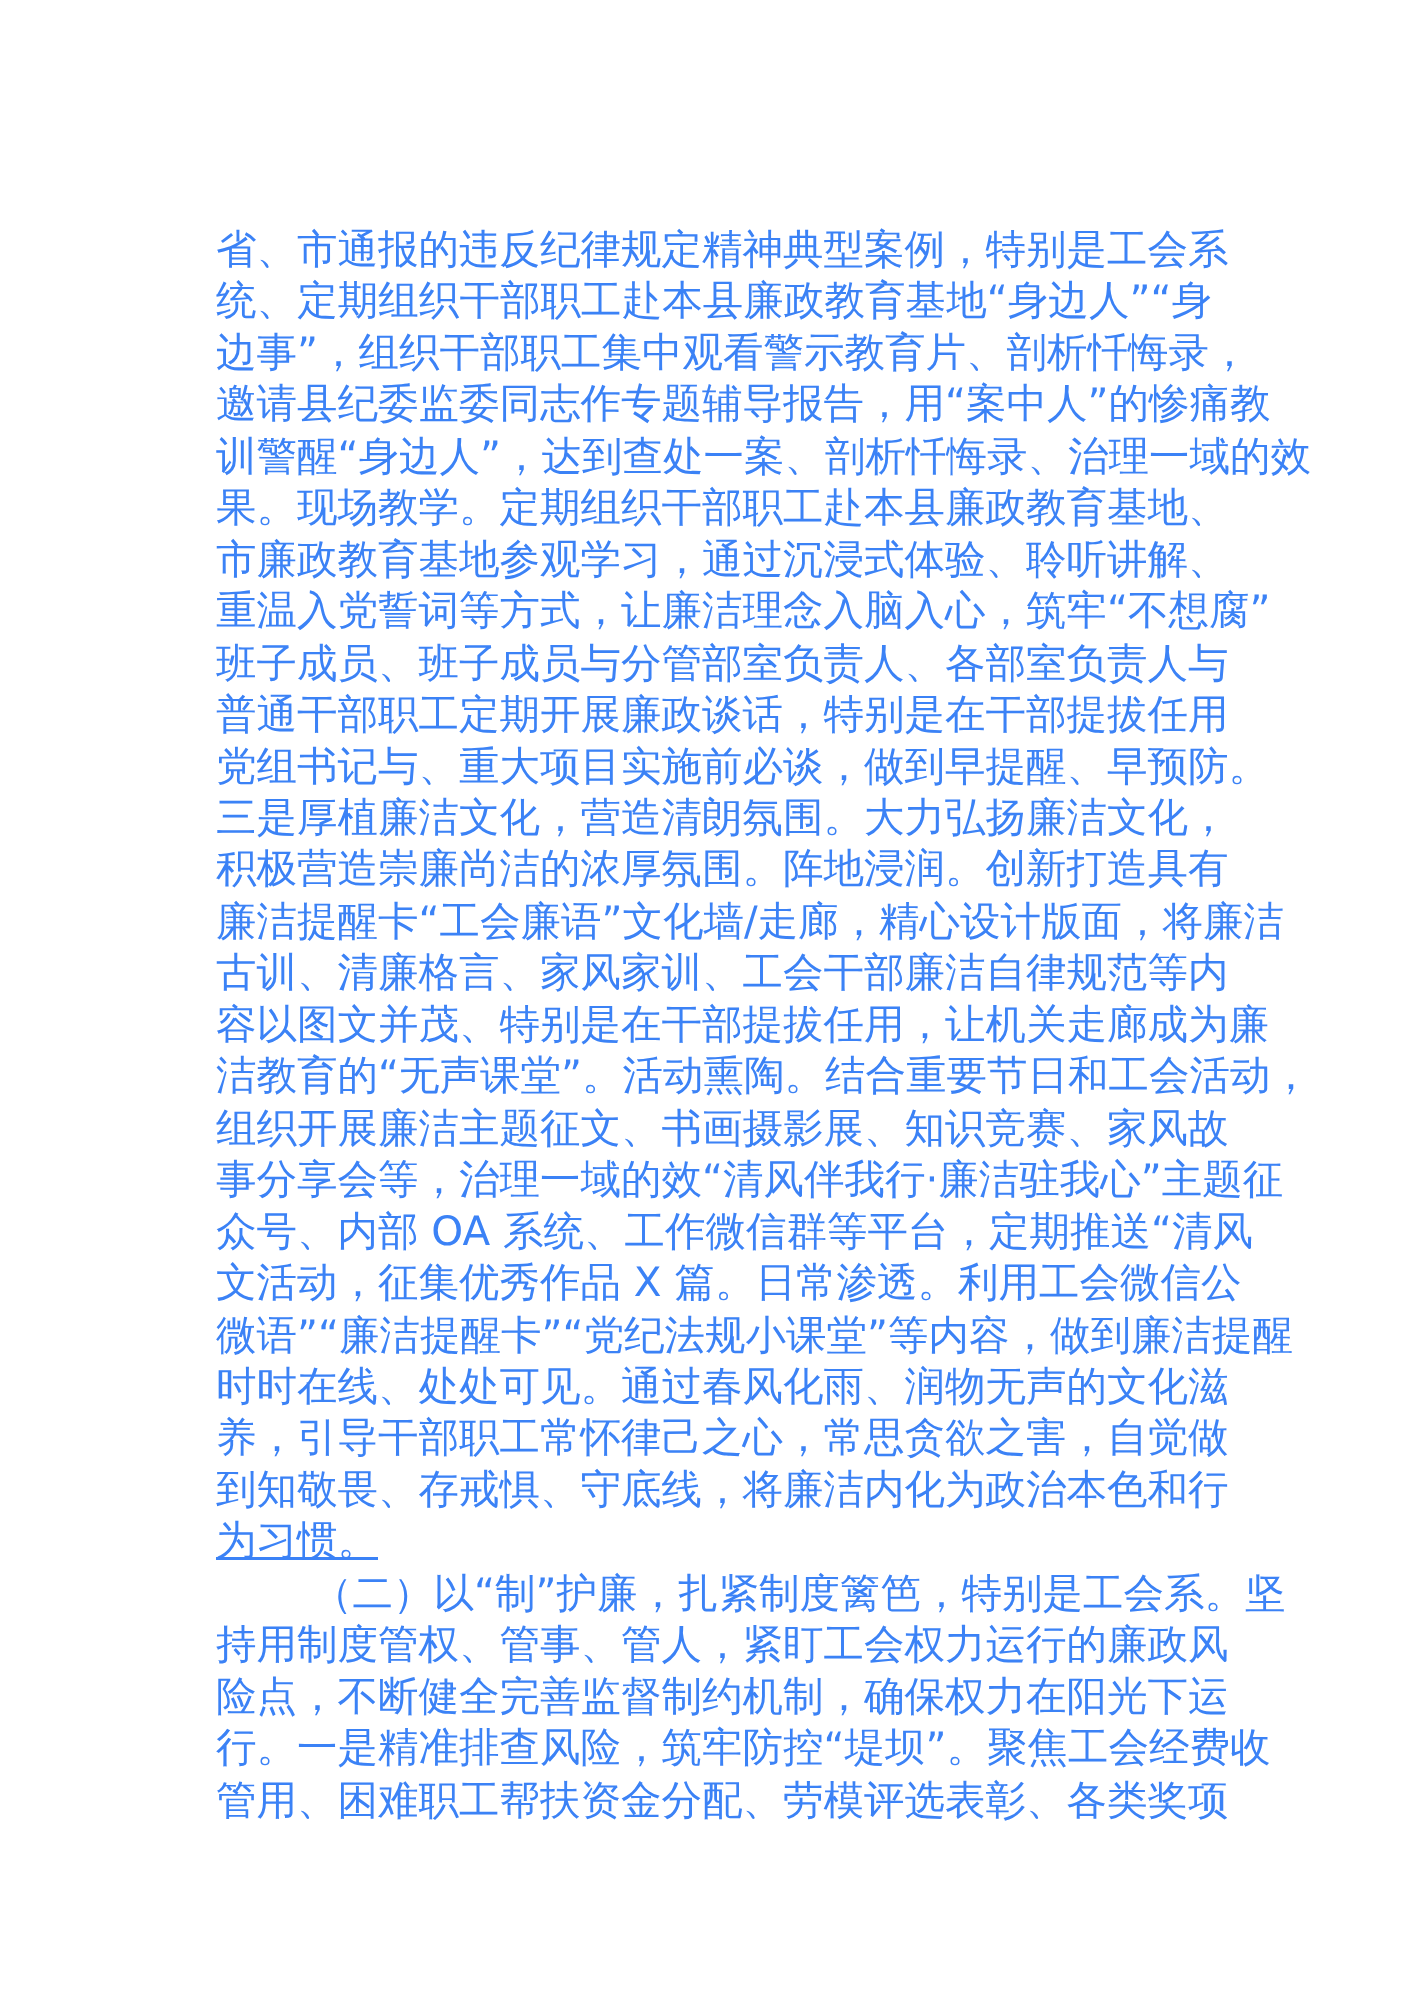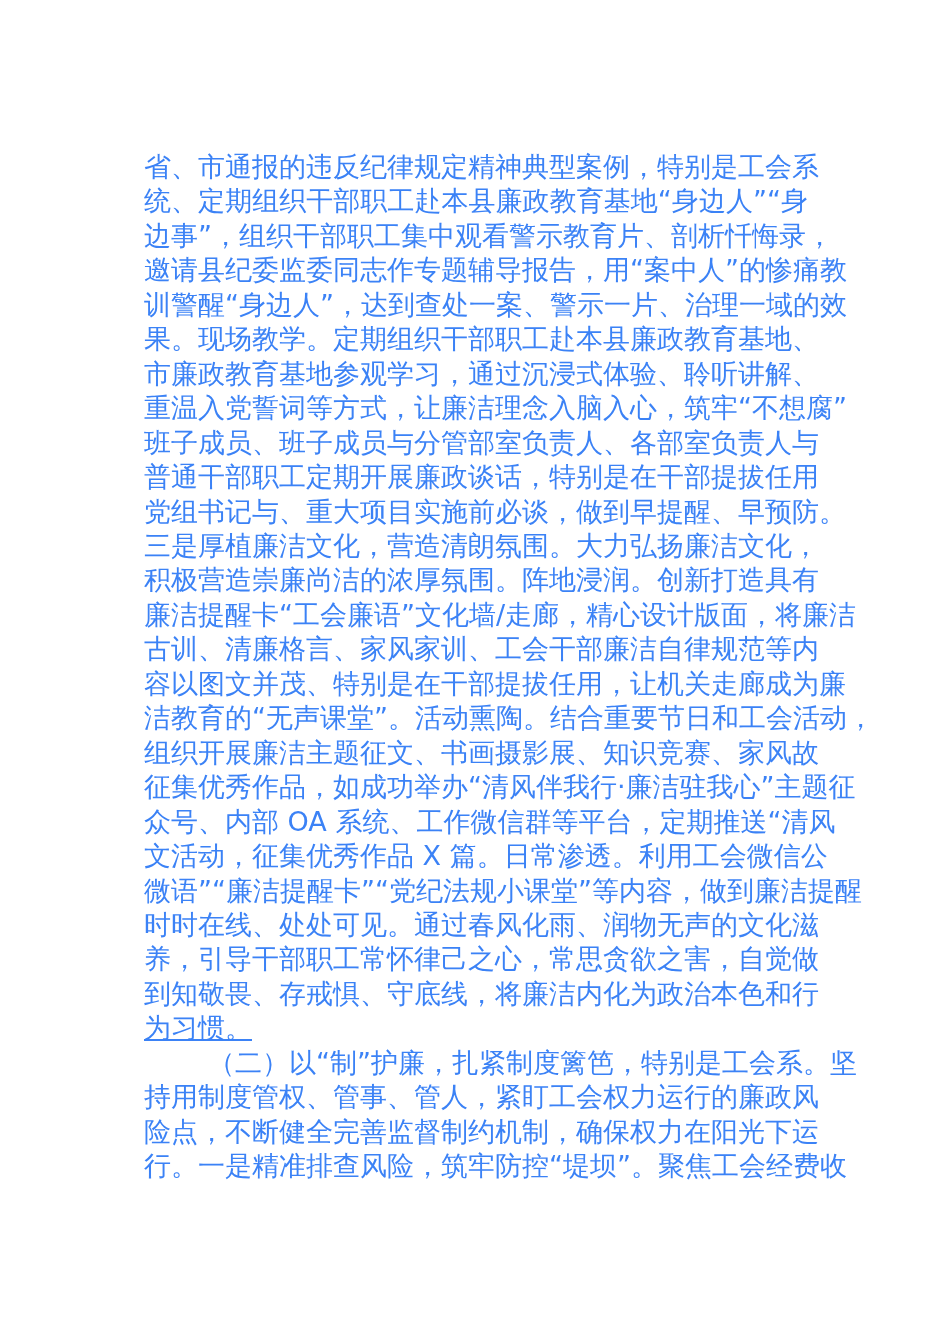"训警醒“身边人”，达到查处一案、警示一片、治理一域的效" span.line { text: 警示一片 -> 剖析忏悔录 }
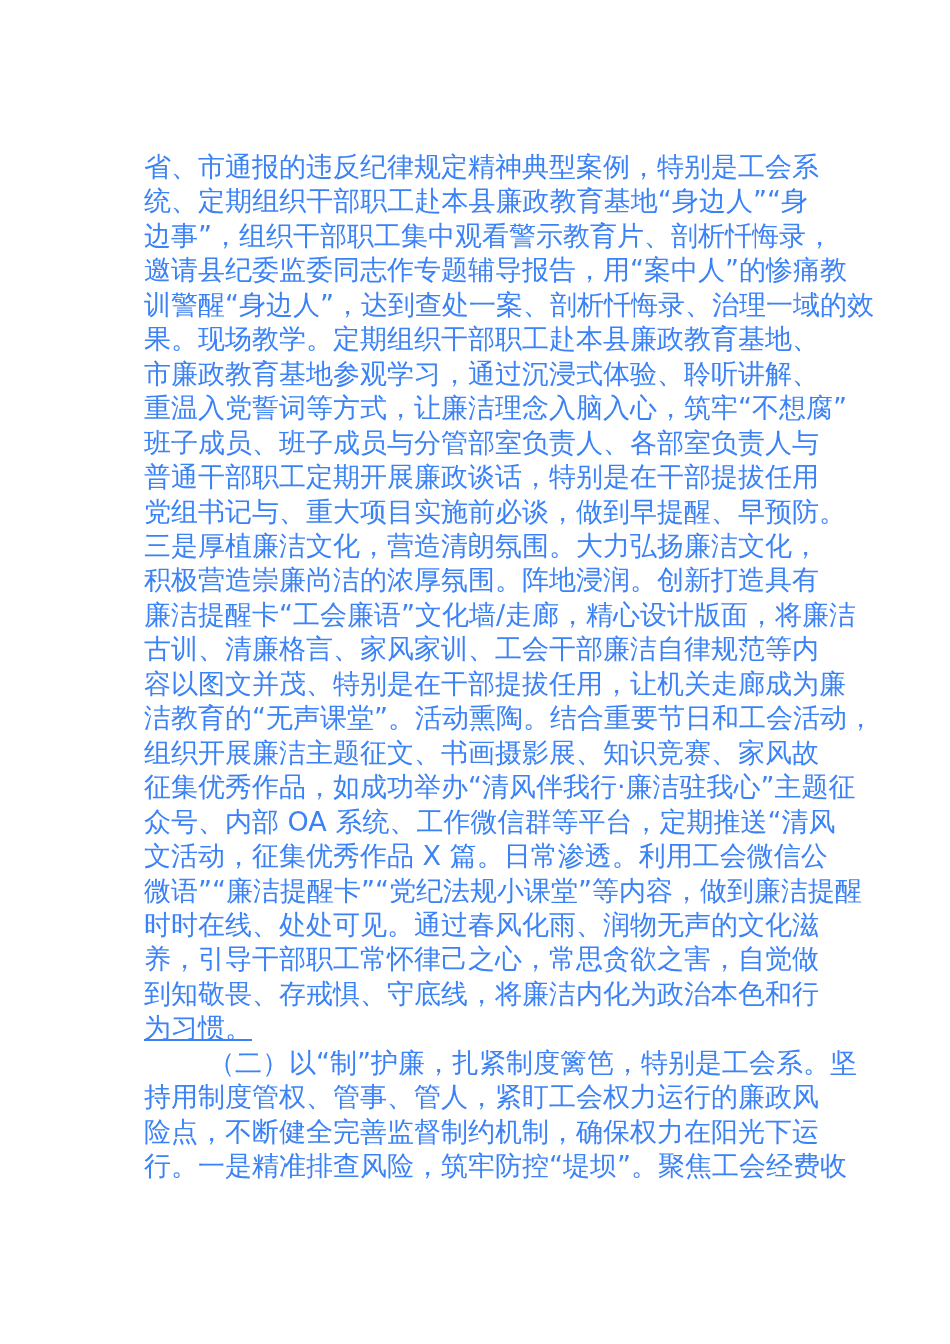"征集优秀作品，如成功举办“清风伴我行·廉洁驻我心”主题征" span.line { text: 征集优秀作品，如成功举办 -> 事分享会等，治理一域的效 }
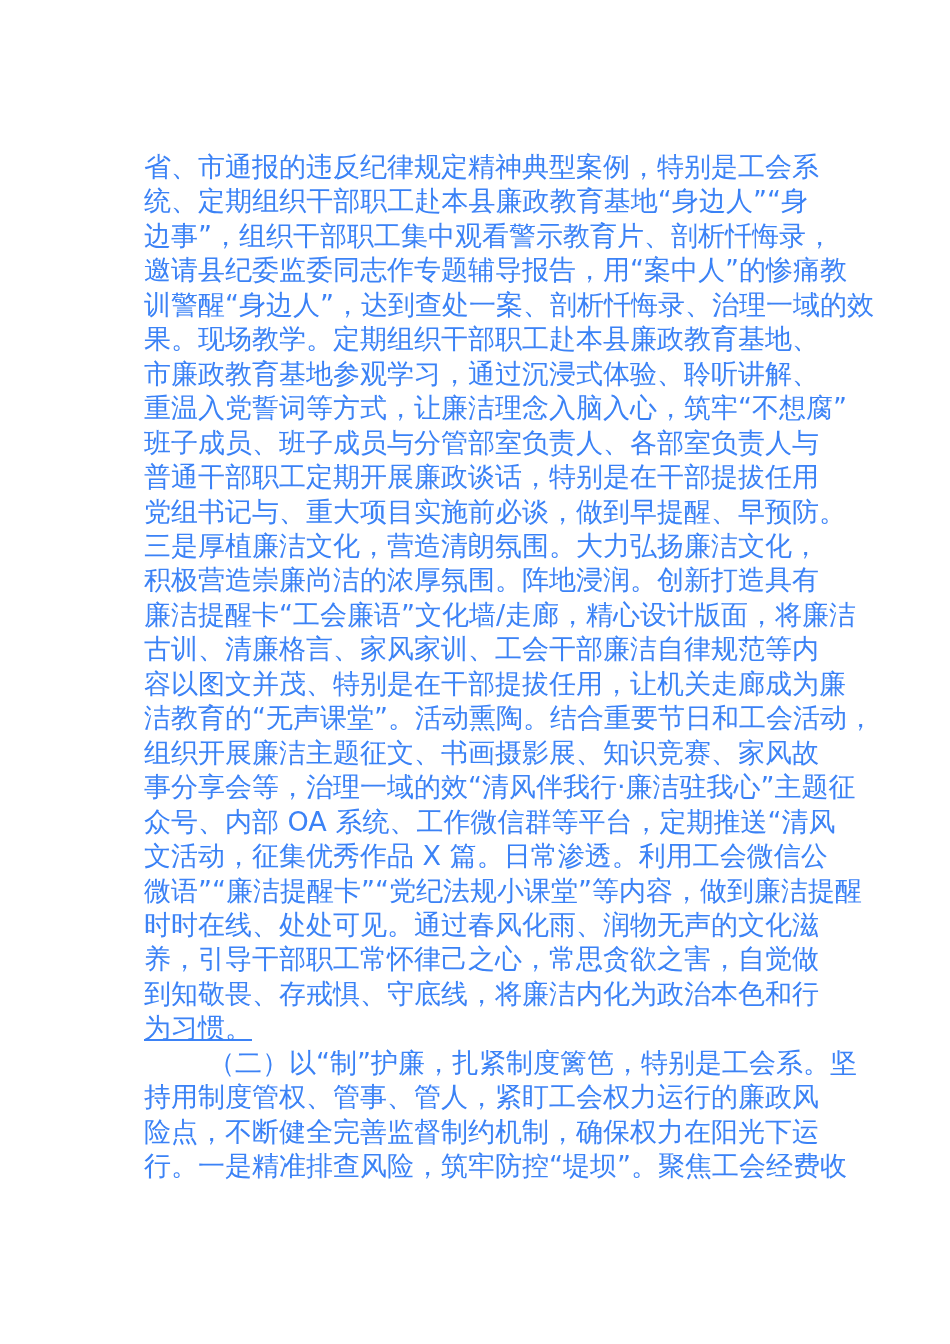"管用、困难职工帮扶资金分配、劳模评选表彰、各类奖项" span.line { html: none -> <span>管用、困难职工帮扶资金分配、劳模评选表彰、各类奖项</span> }
